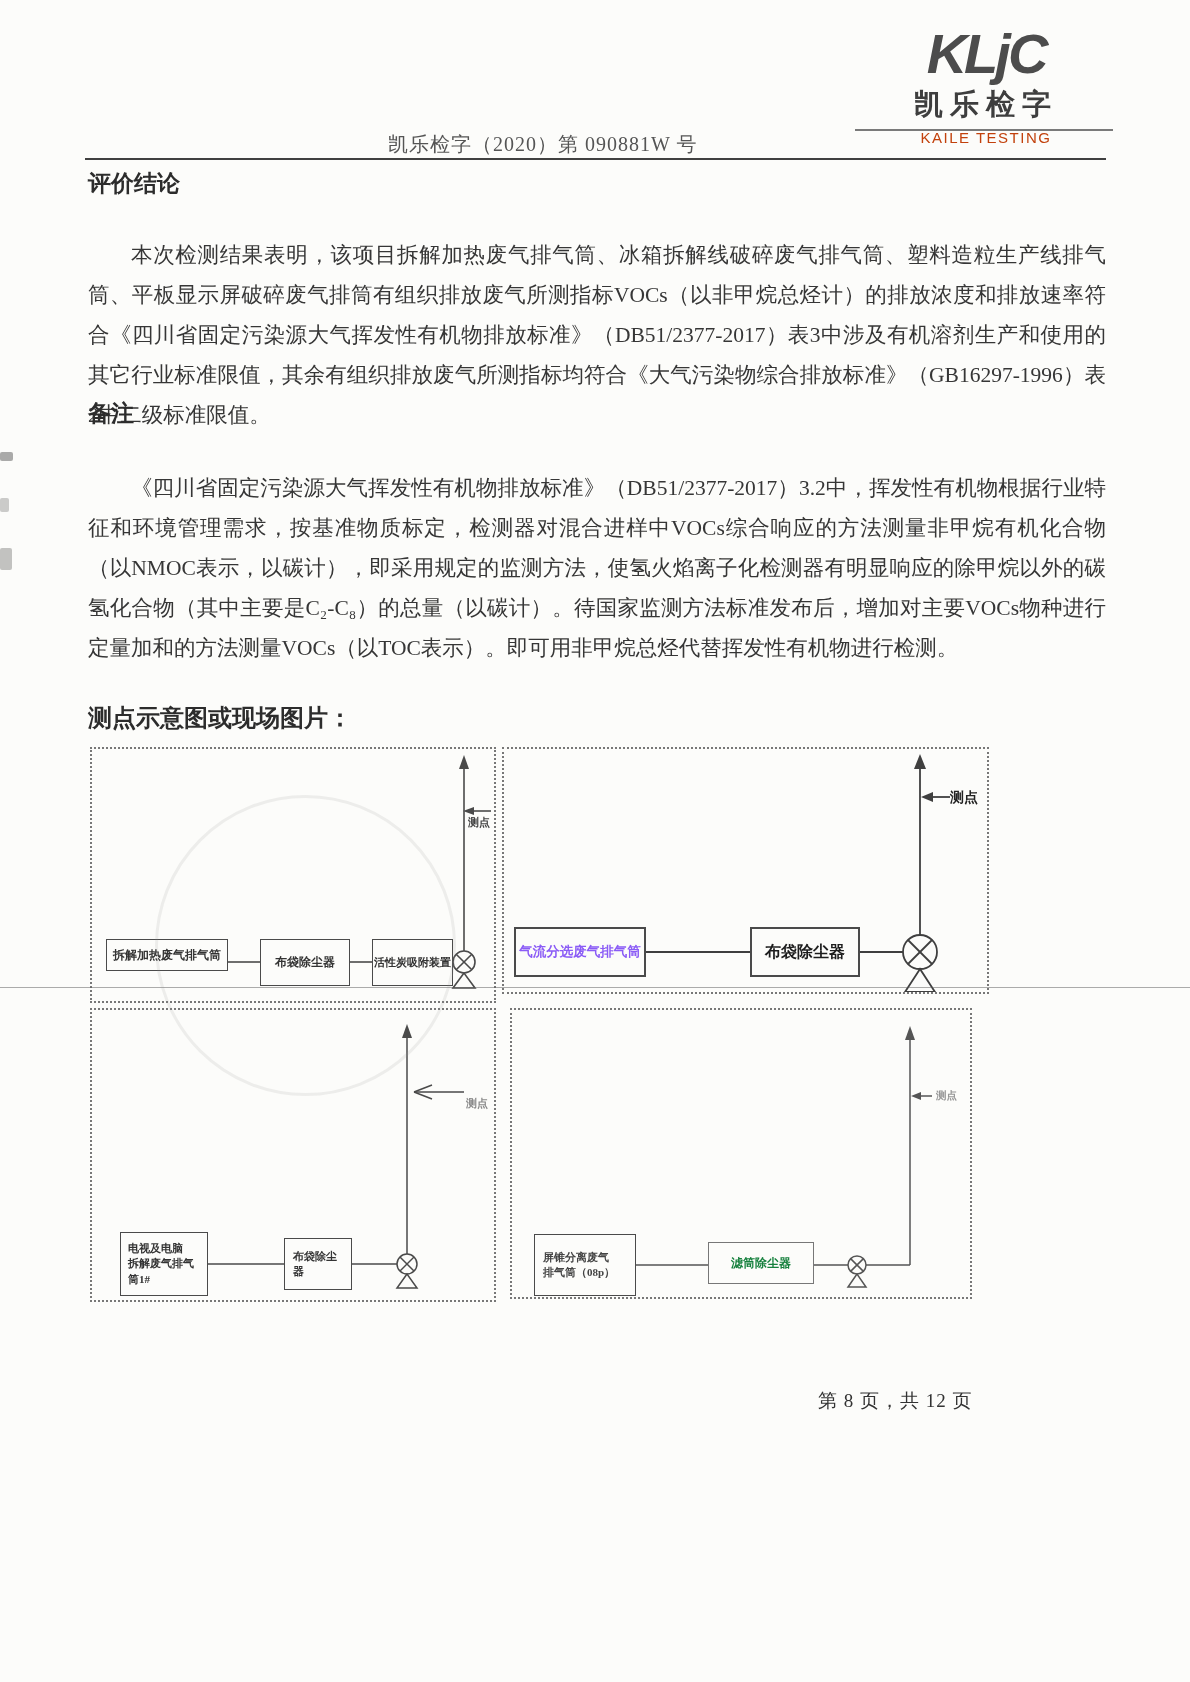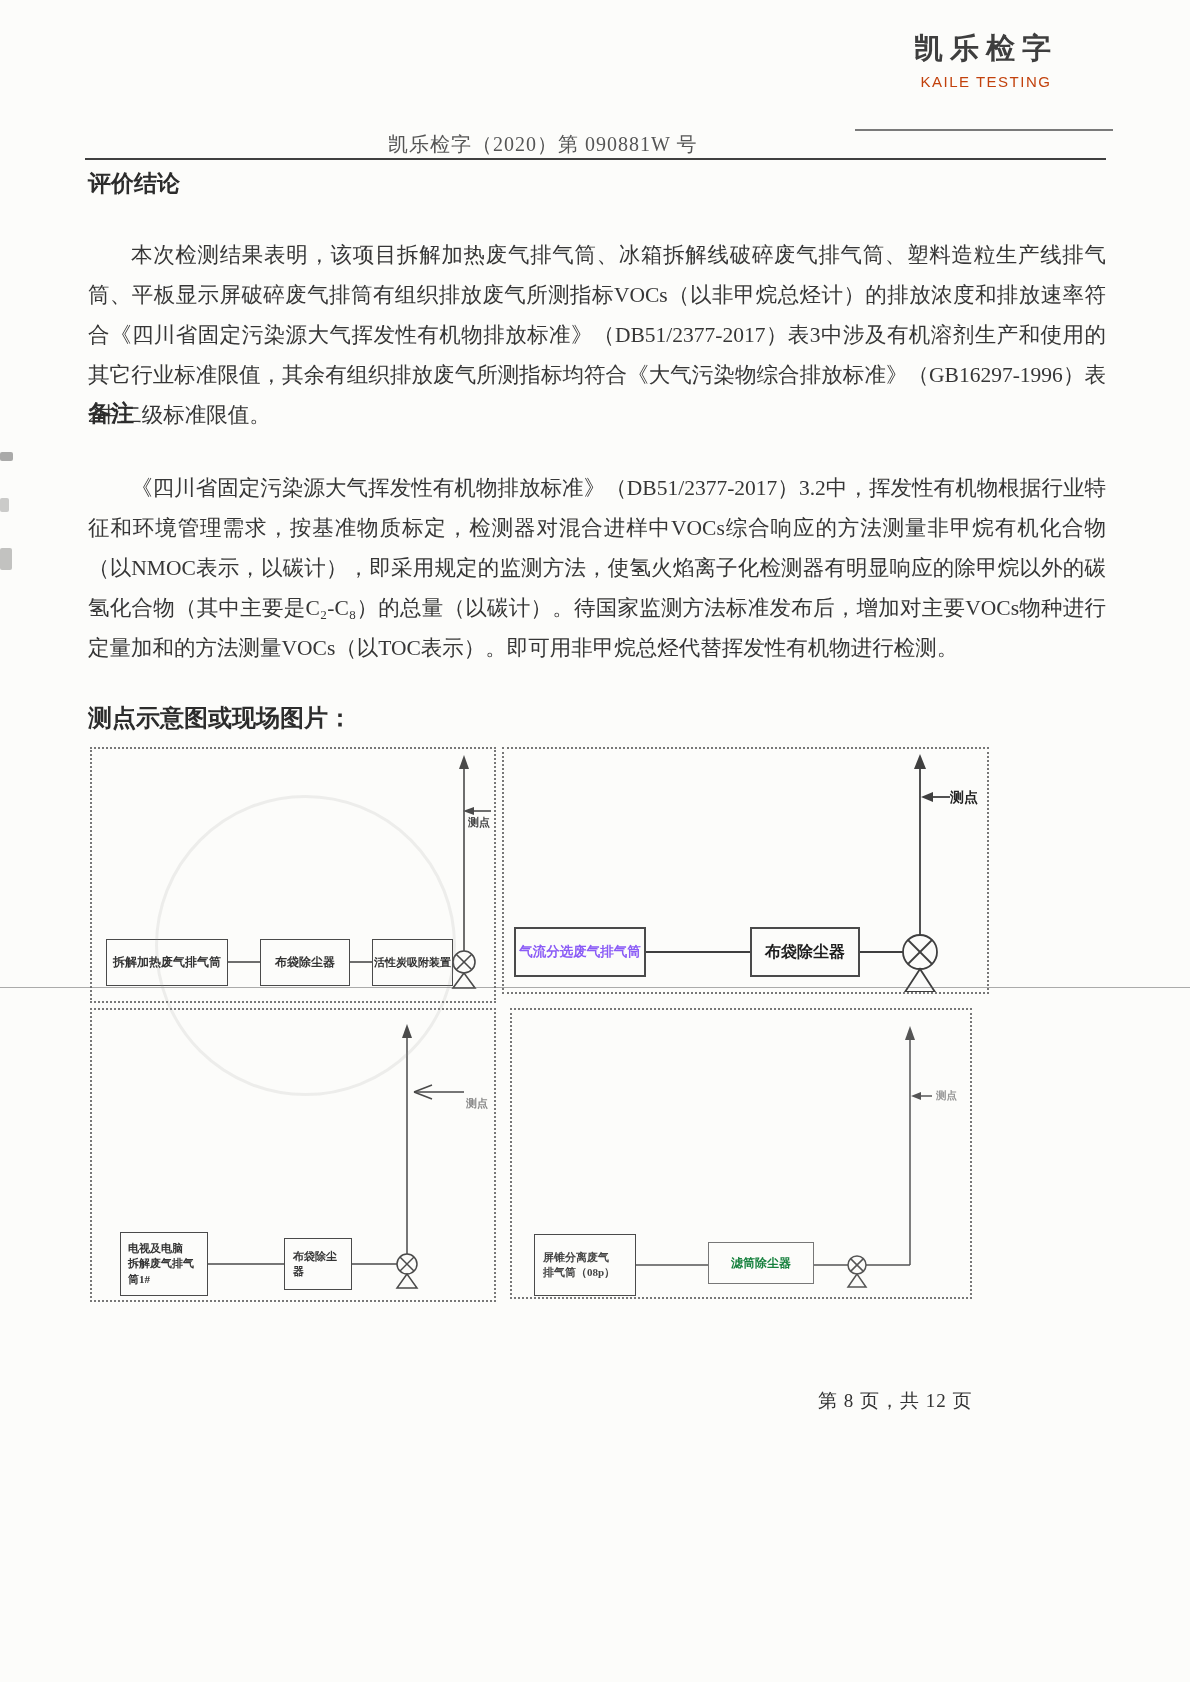"KLjC" div.logo-brand { html: none -> <div>KLjC</div> }
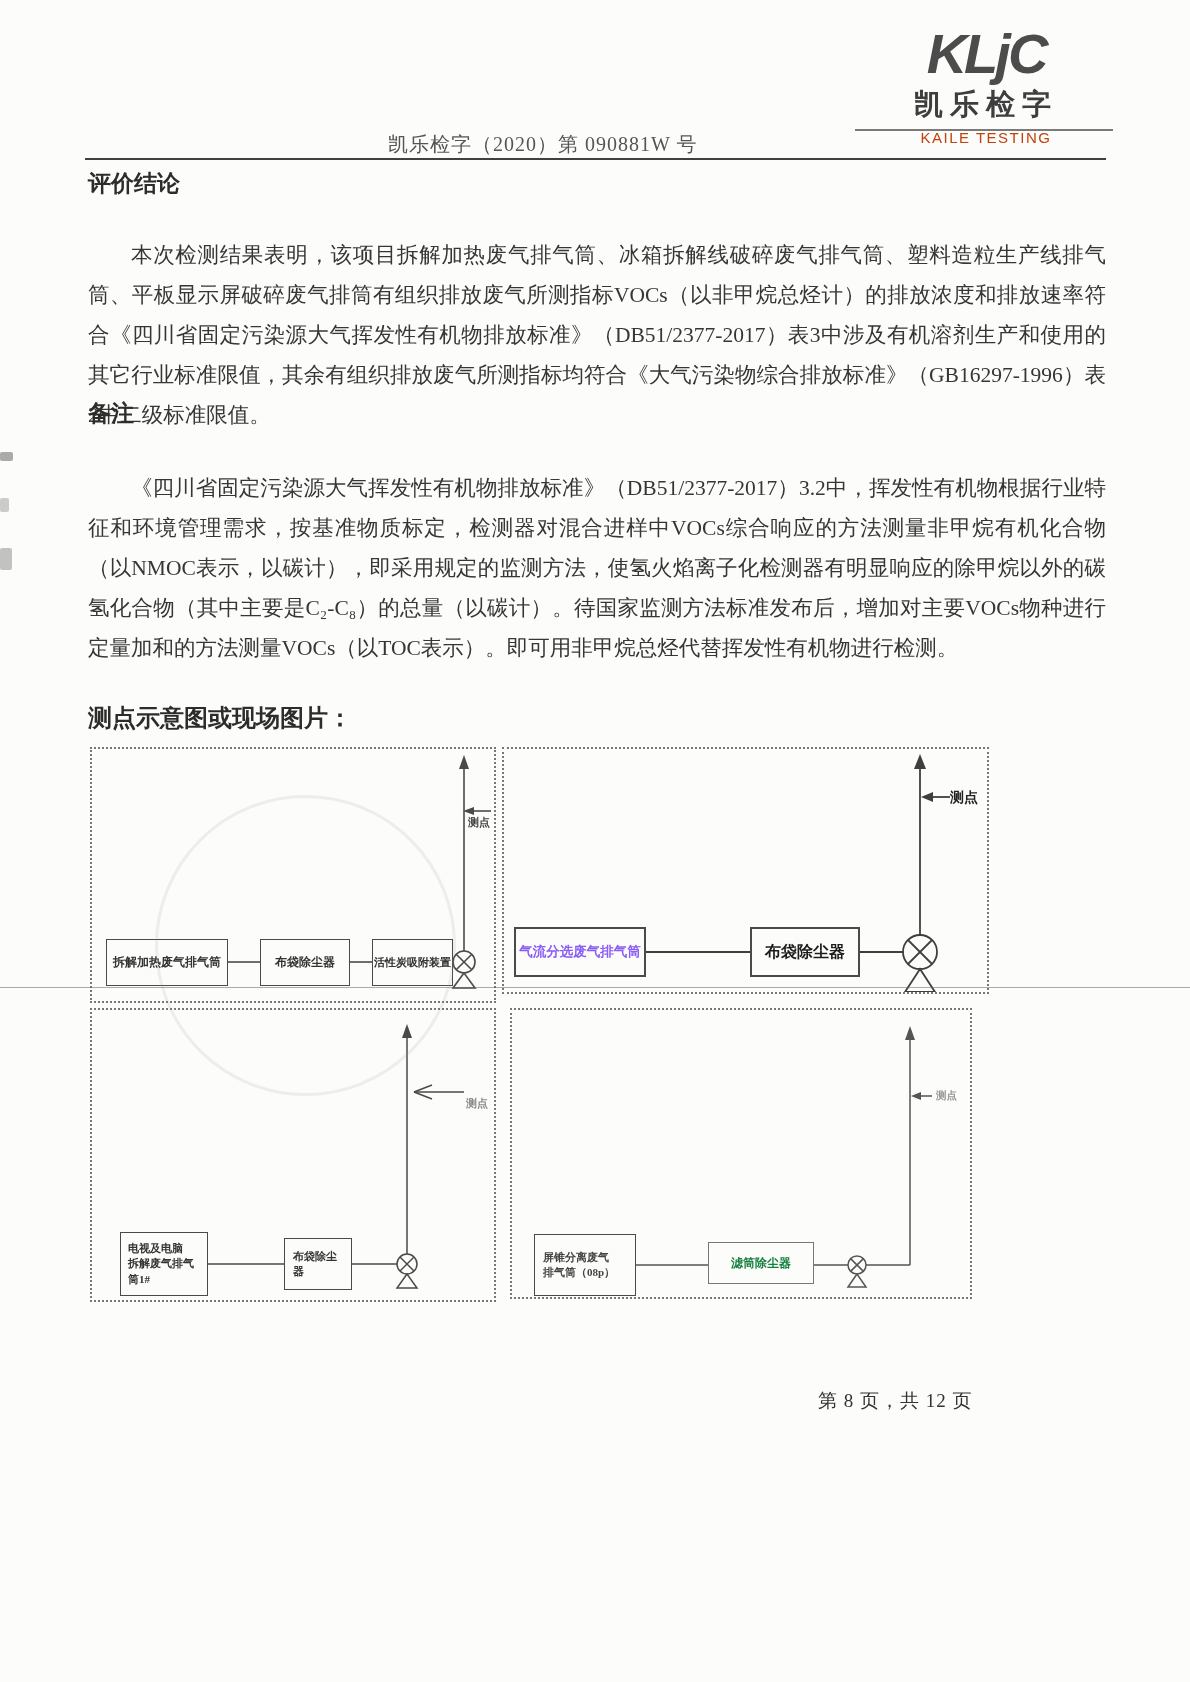"拆解加热废气排气筒" div.fbox { height: 47px -> 32px }
